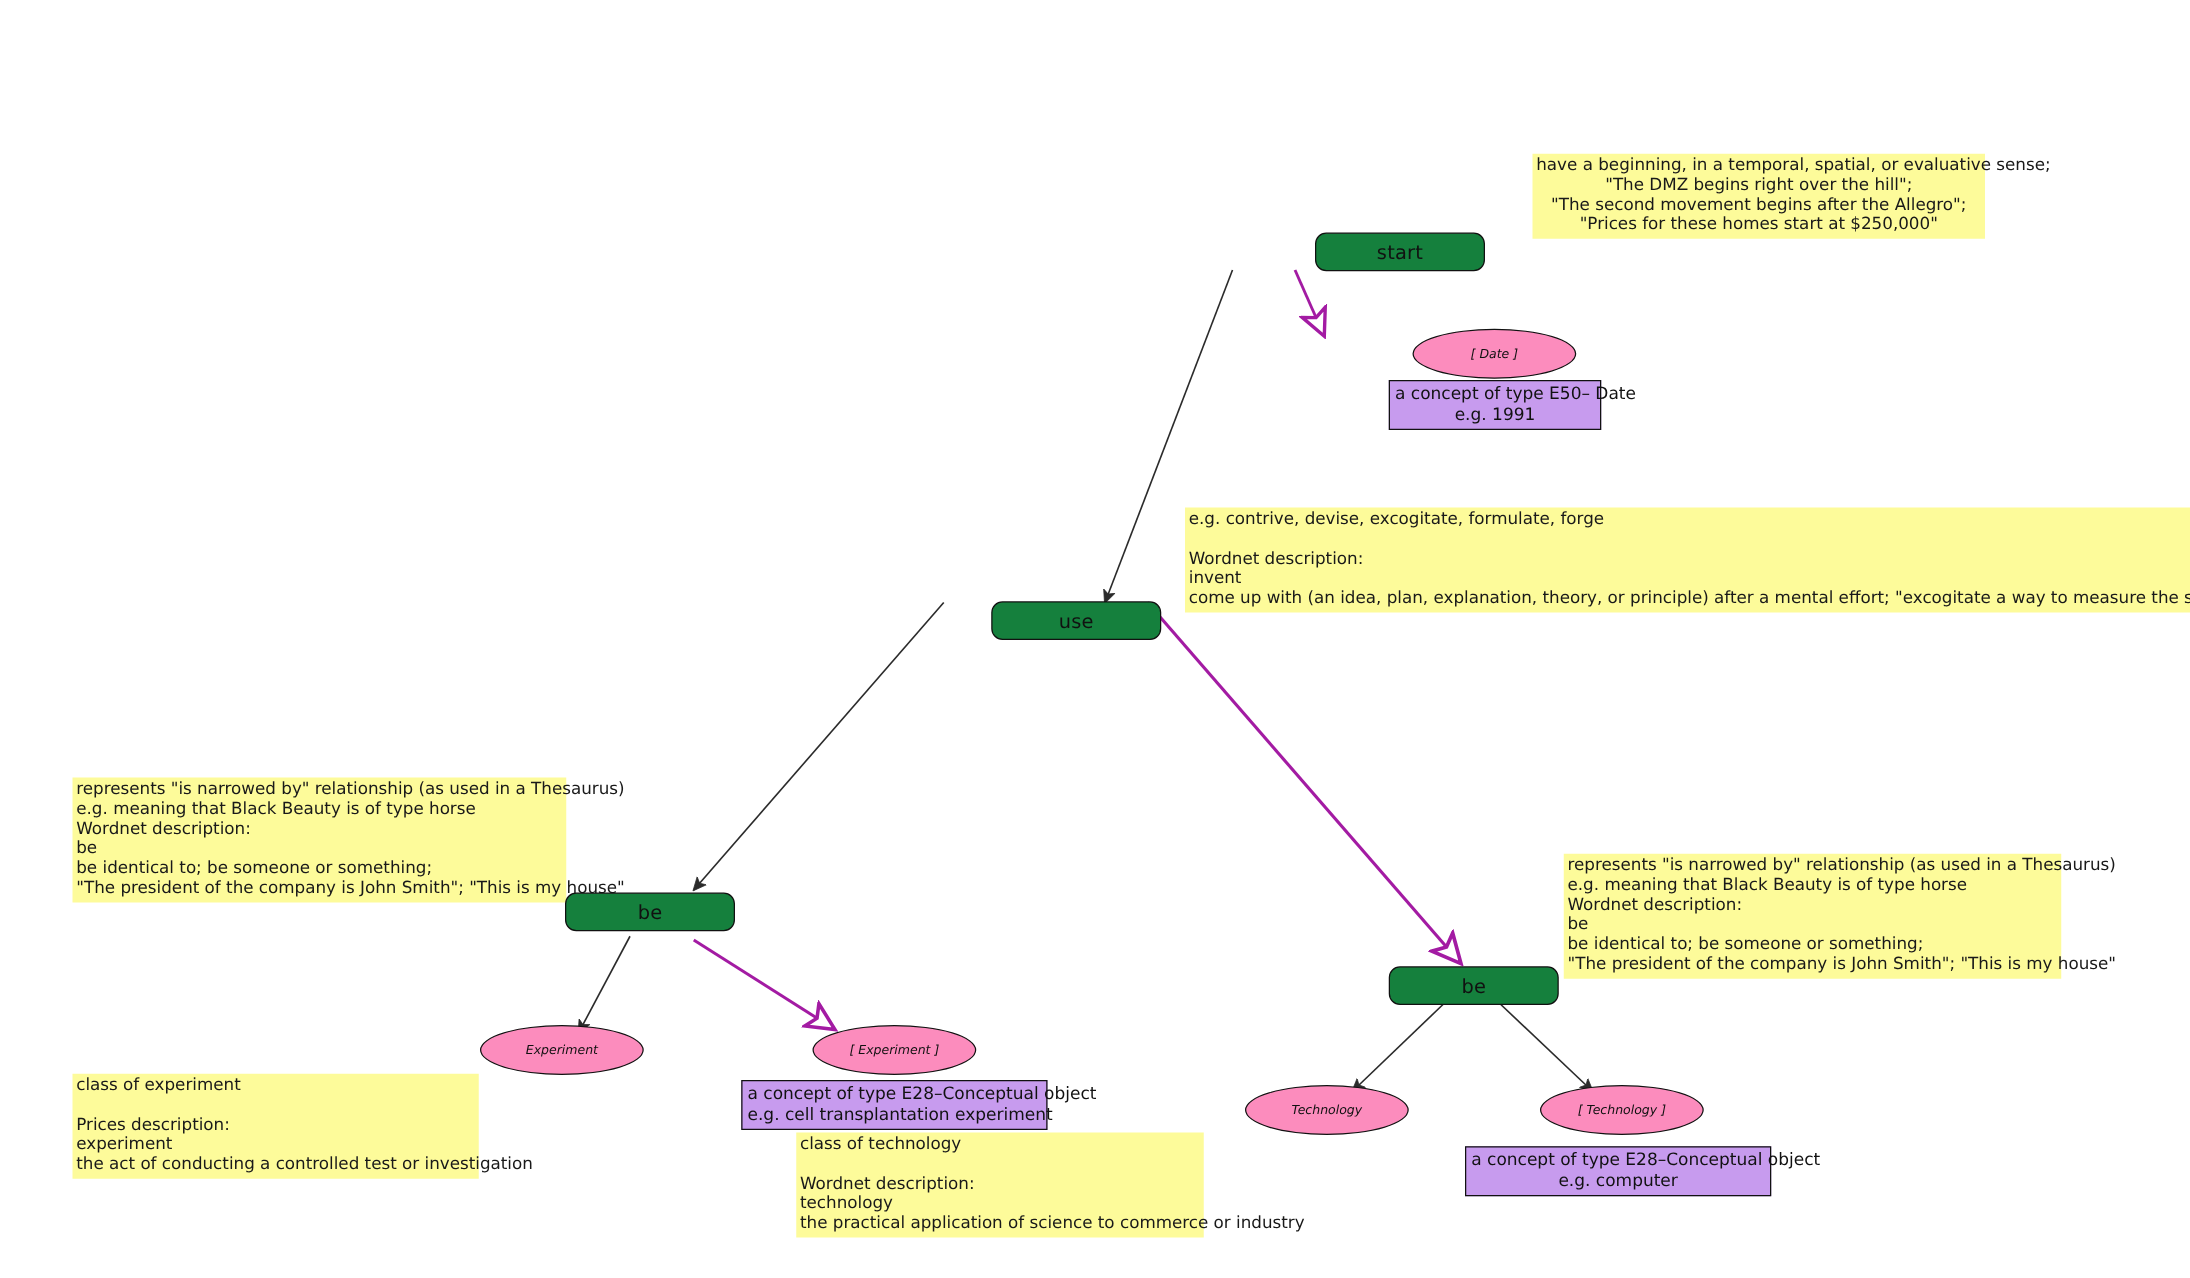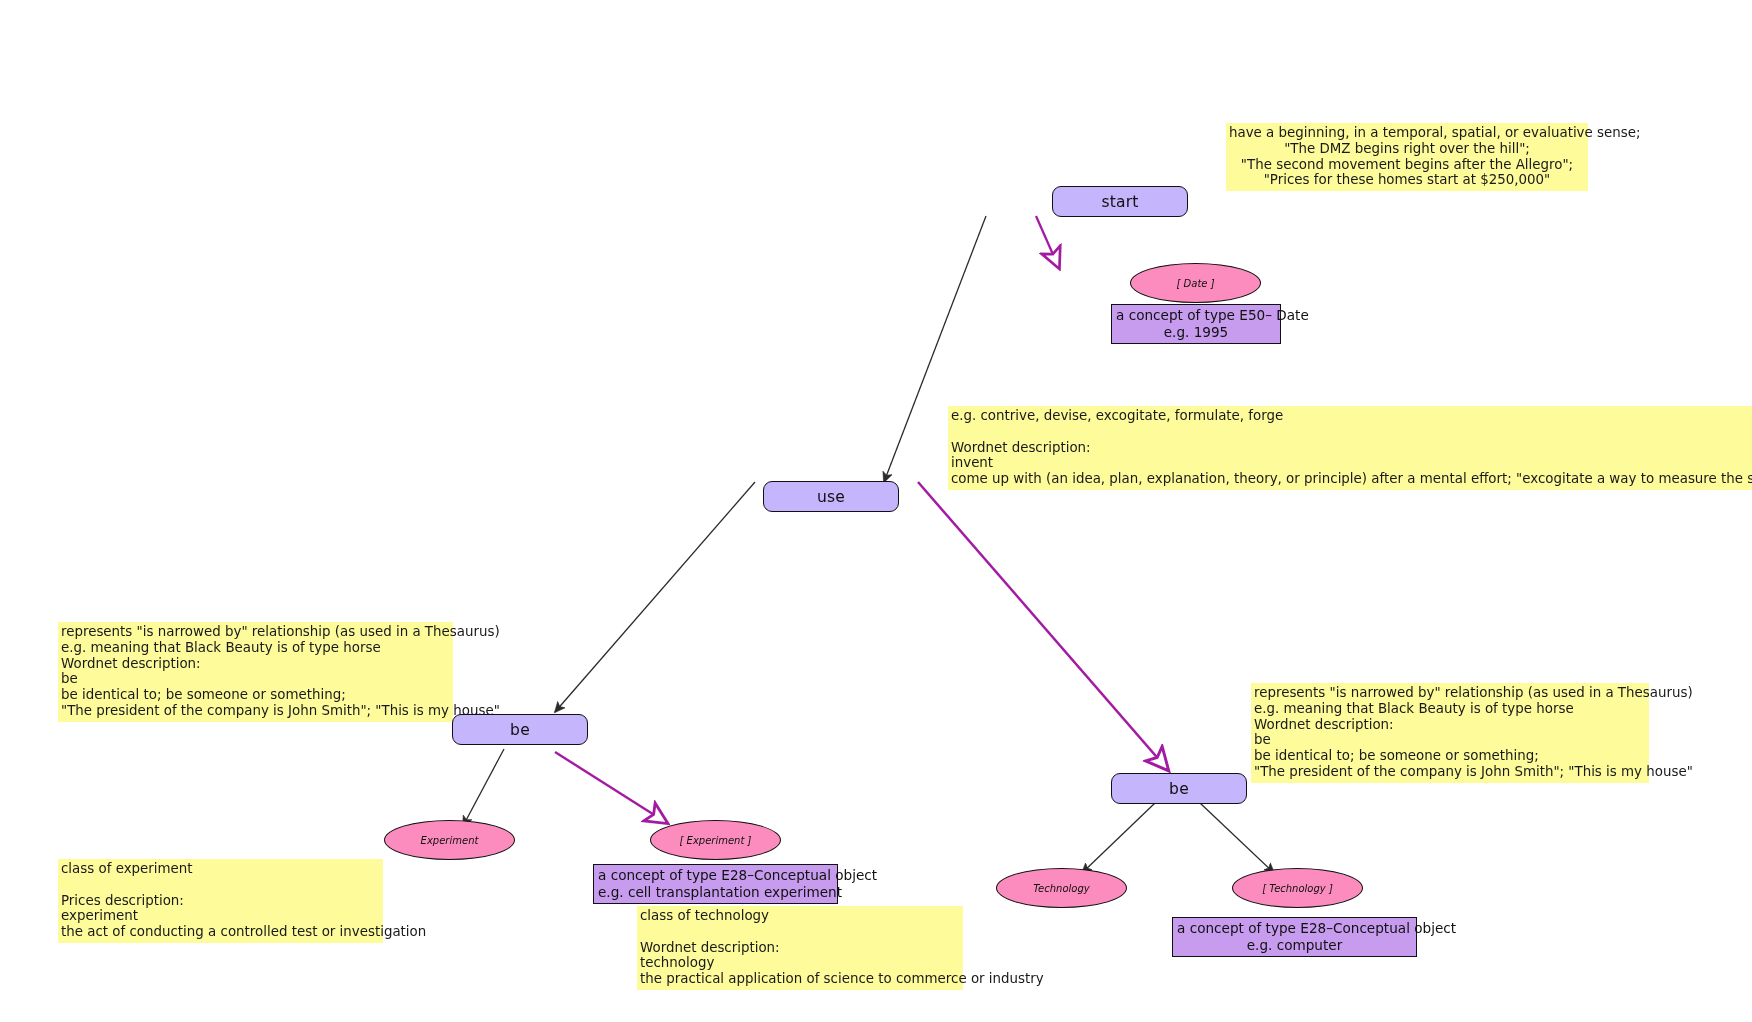"start" .node-box { background: #c4b5fd -> #15803d }
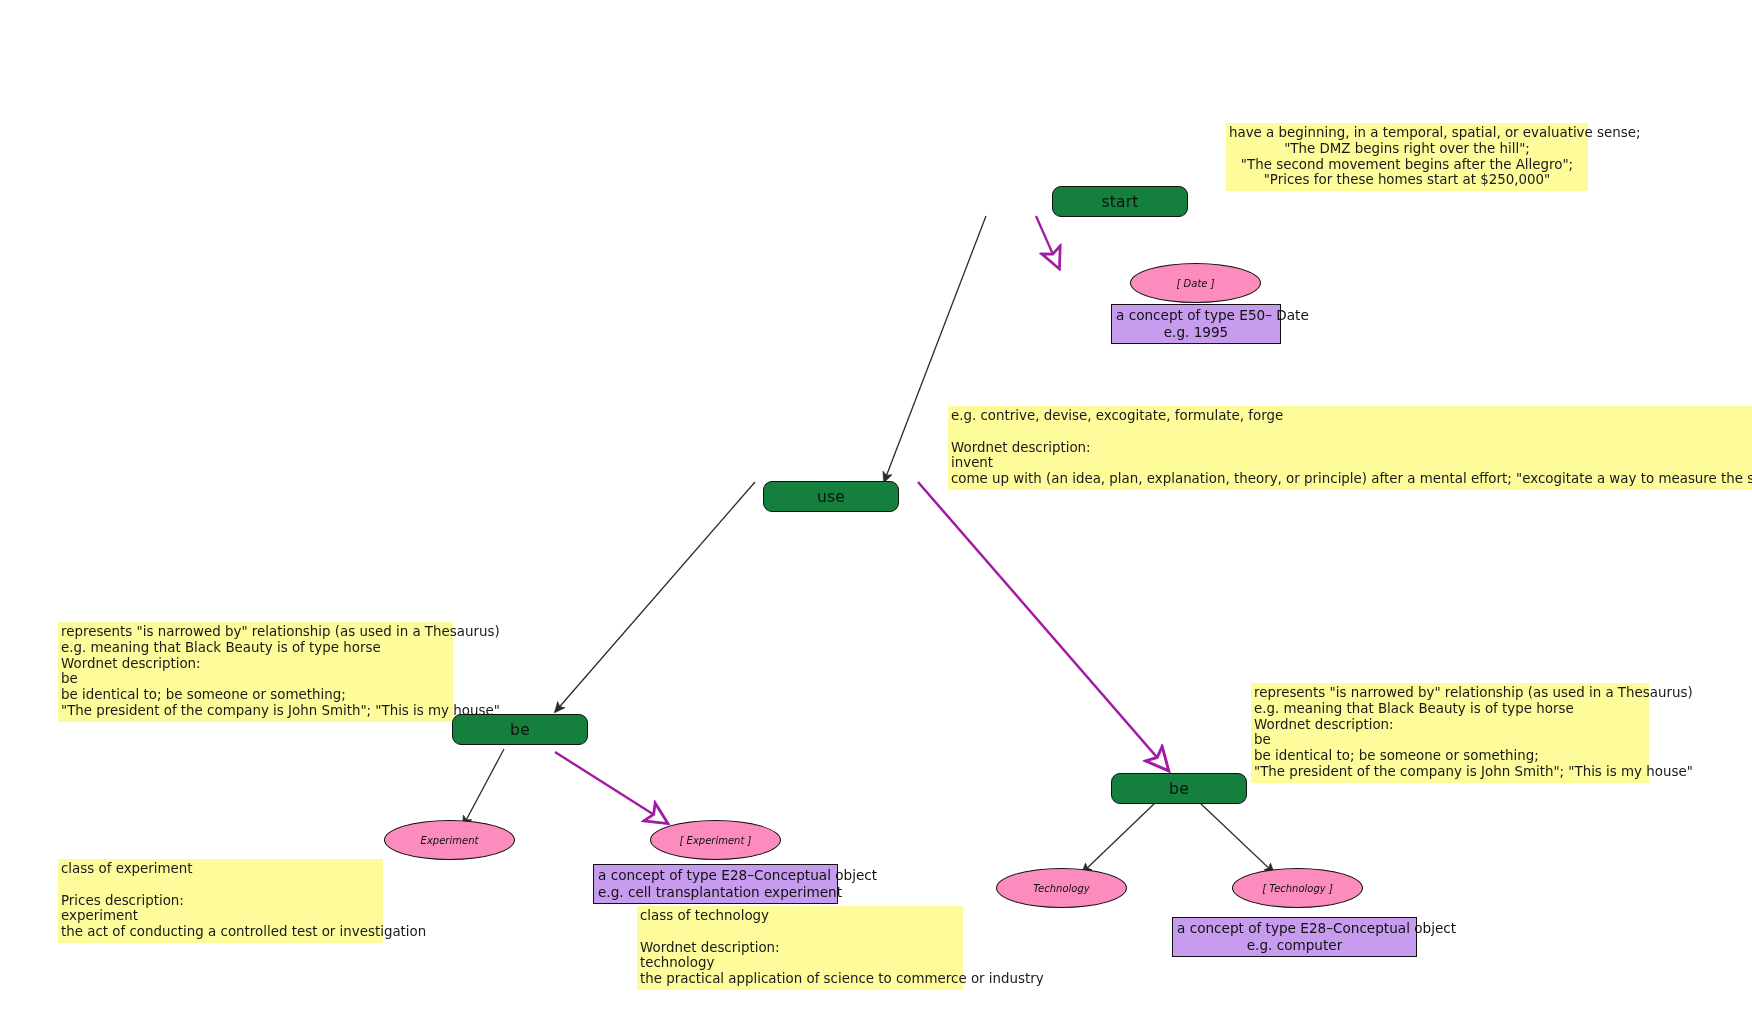"a concept of type E50–" div.note-purple { text: 1995 -> 1991 }
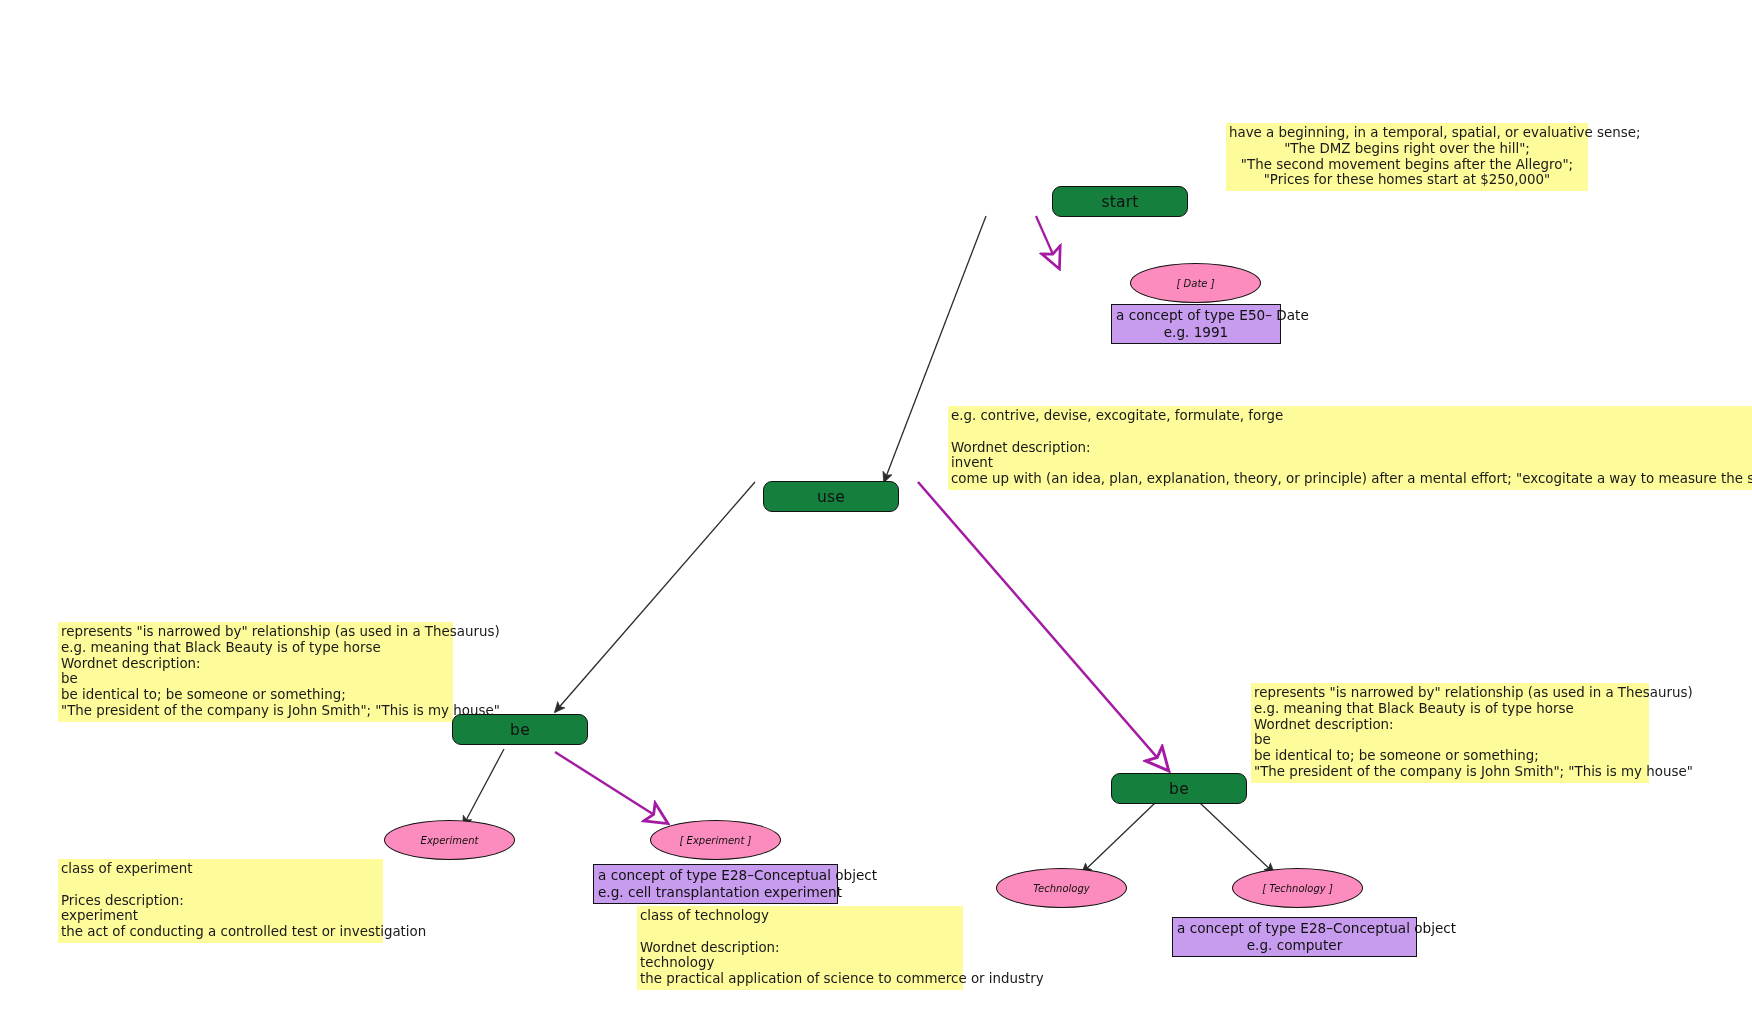"use" div.node-box { left: 763px -> 793px }
